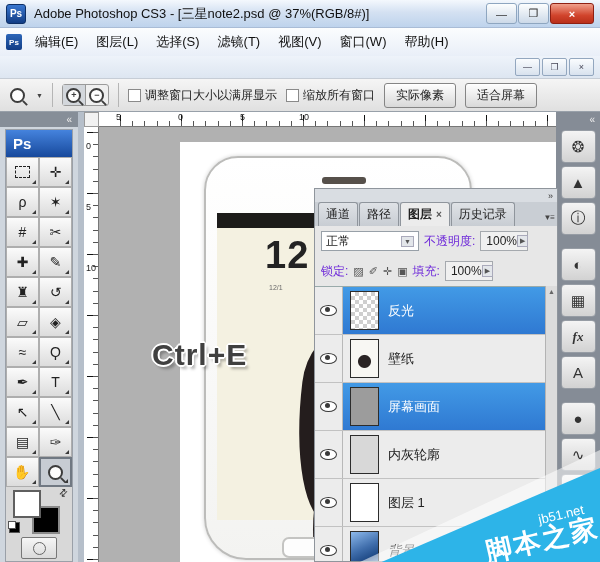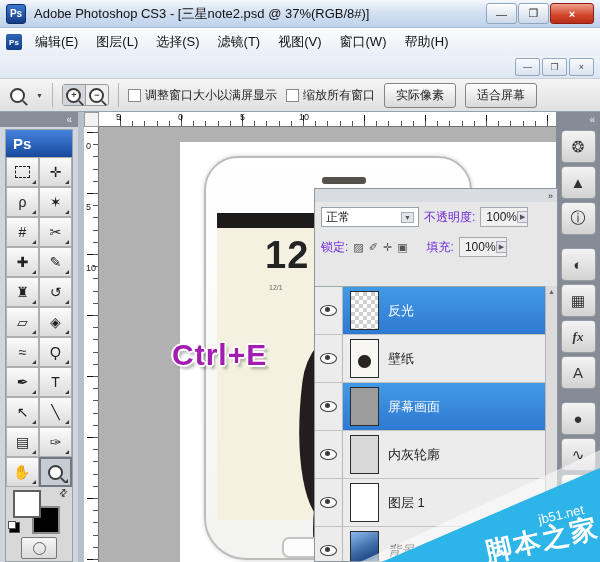"通道" div.tabrow { html: none -> <div> <span>通道</span> <span>路径</span> <span><span>图层</span><span>×</span></span> <span>历史记录</span> <span>▼≡</span> </div> }
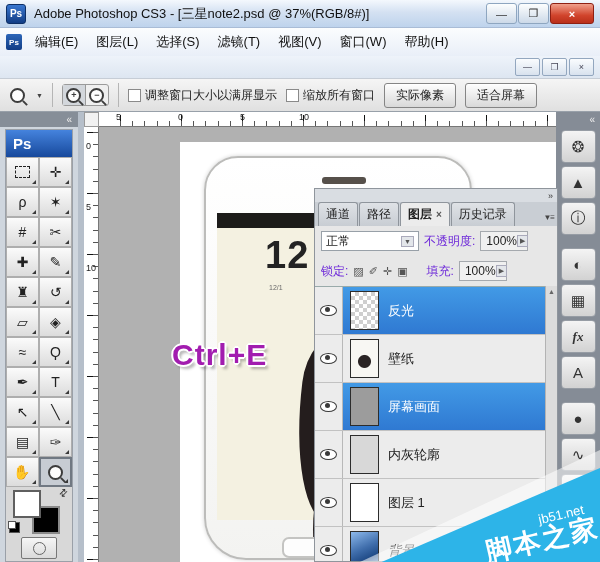"填充:" span.dim { margin-left: 14px -> none }
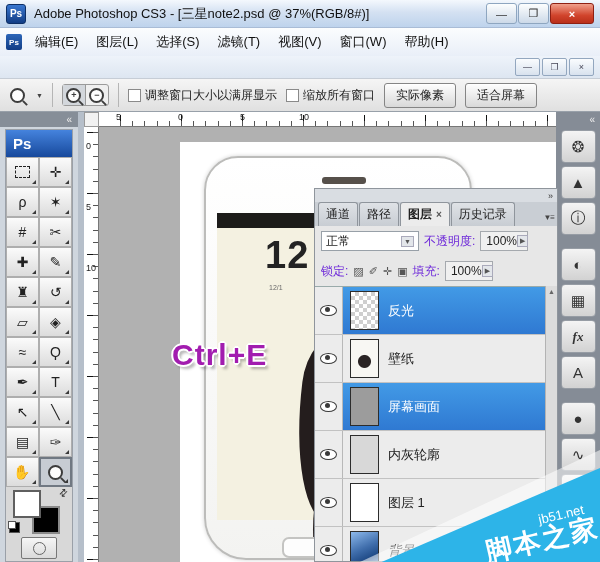"Ctrl+E" .ctrl-e { color: #a21caf -> #404040; left: 172px -> 152px }
